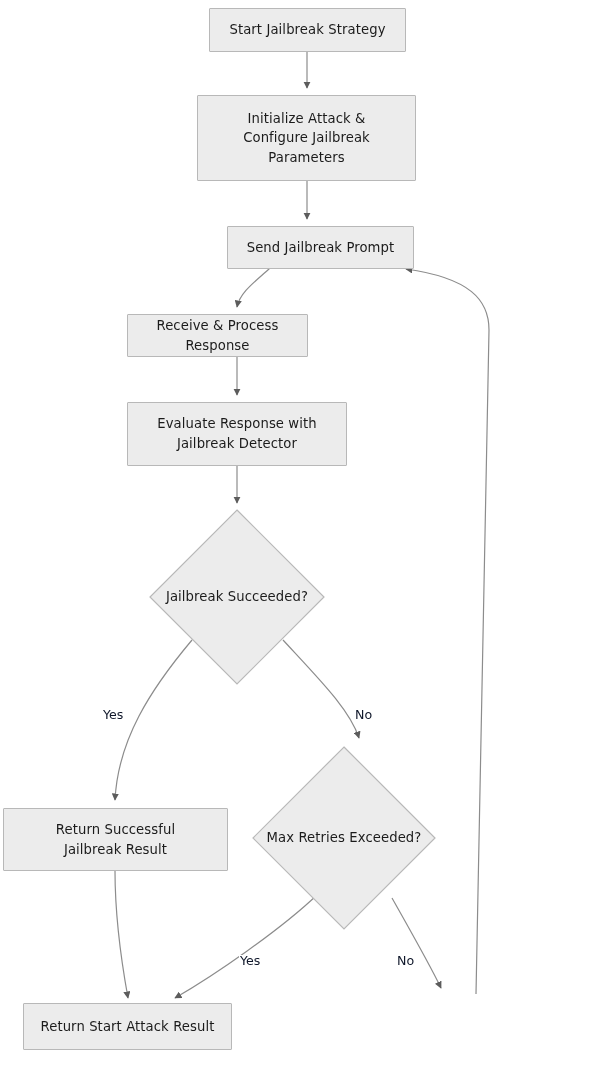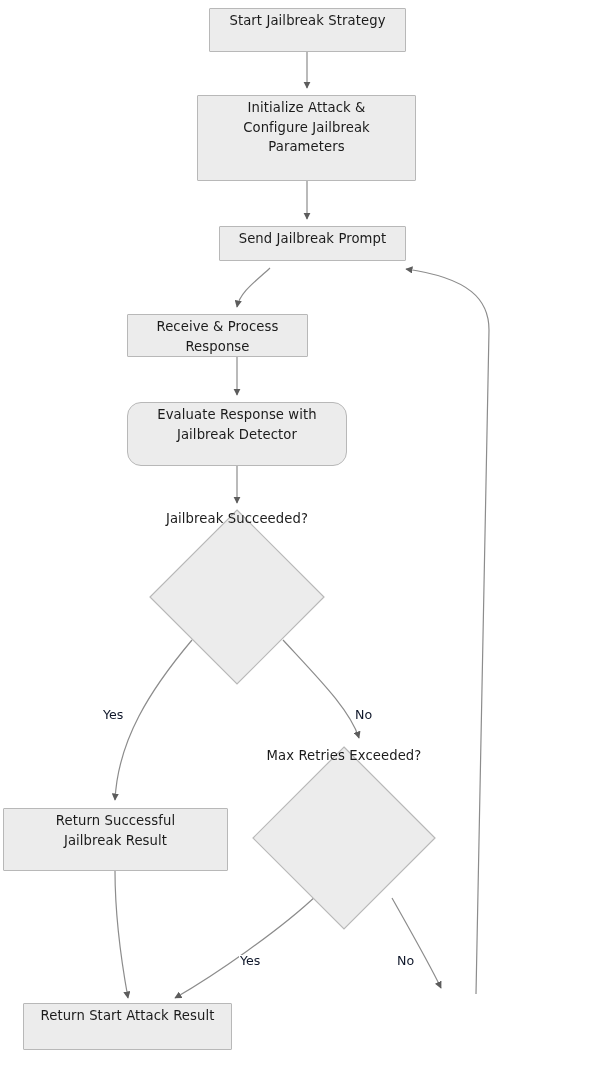"Start Jailbreak Strategy" .node { align-items: none -> center }
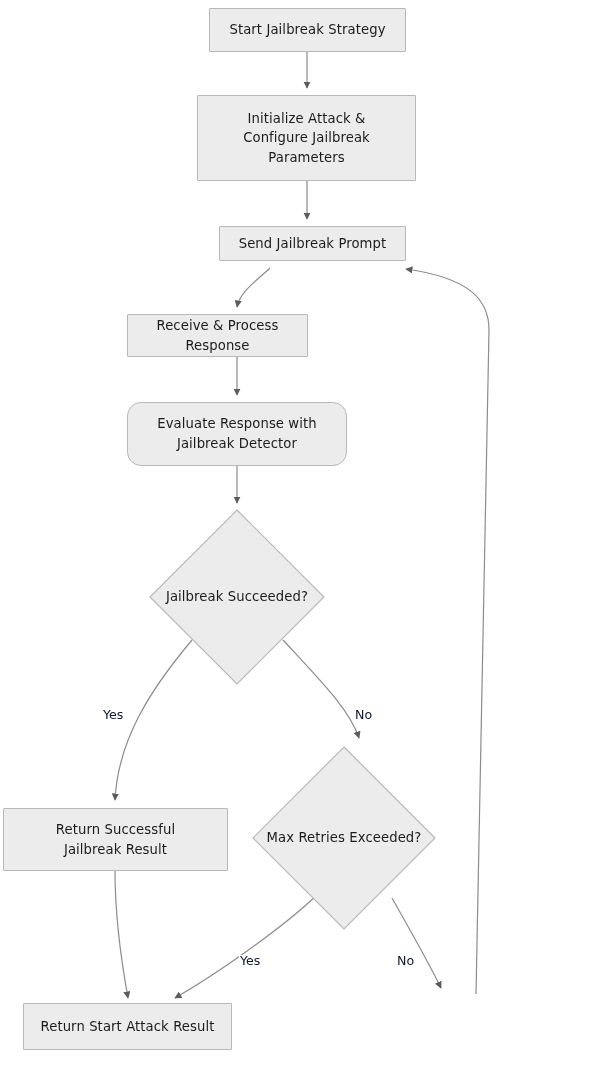"Send Jailbreak Prompt" div.node { height: 35px -> 43px; left: 219px -> 227px }
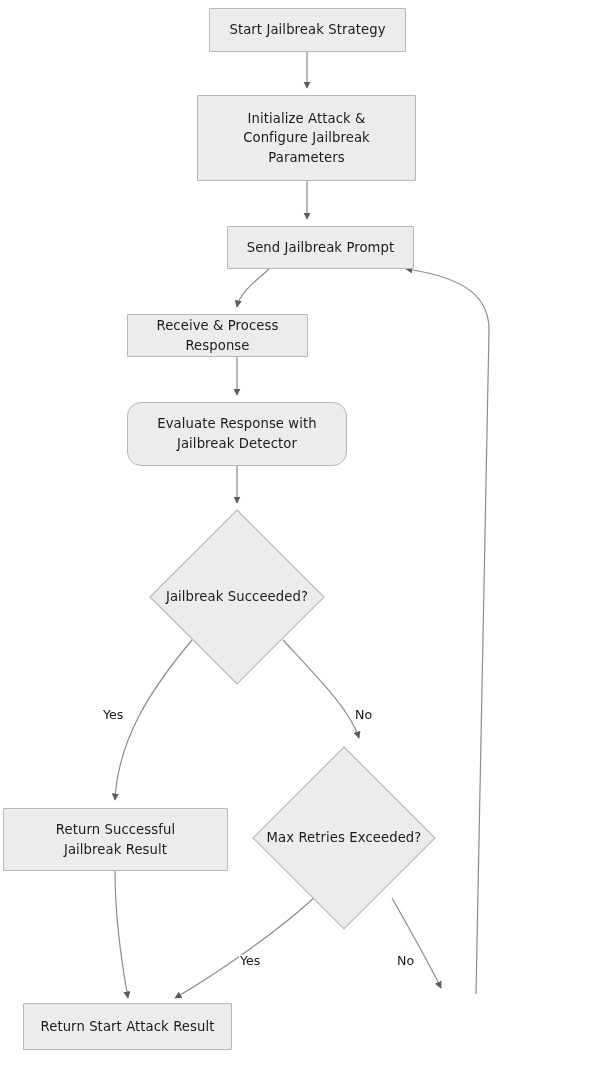"Evaluate Response with" div.node { border-radius: 14px -> none }
